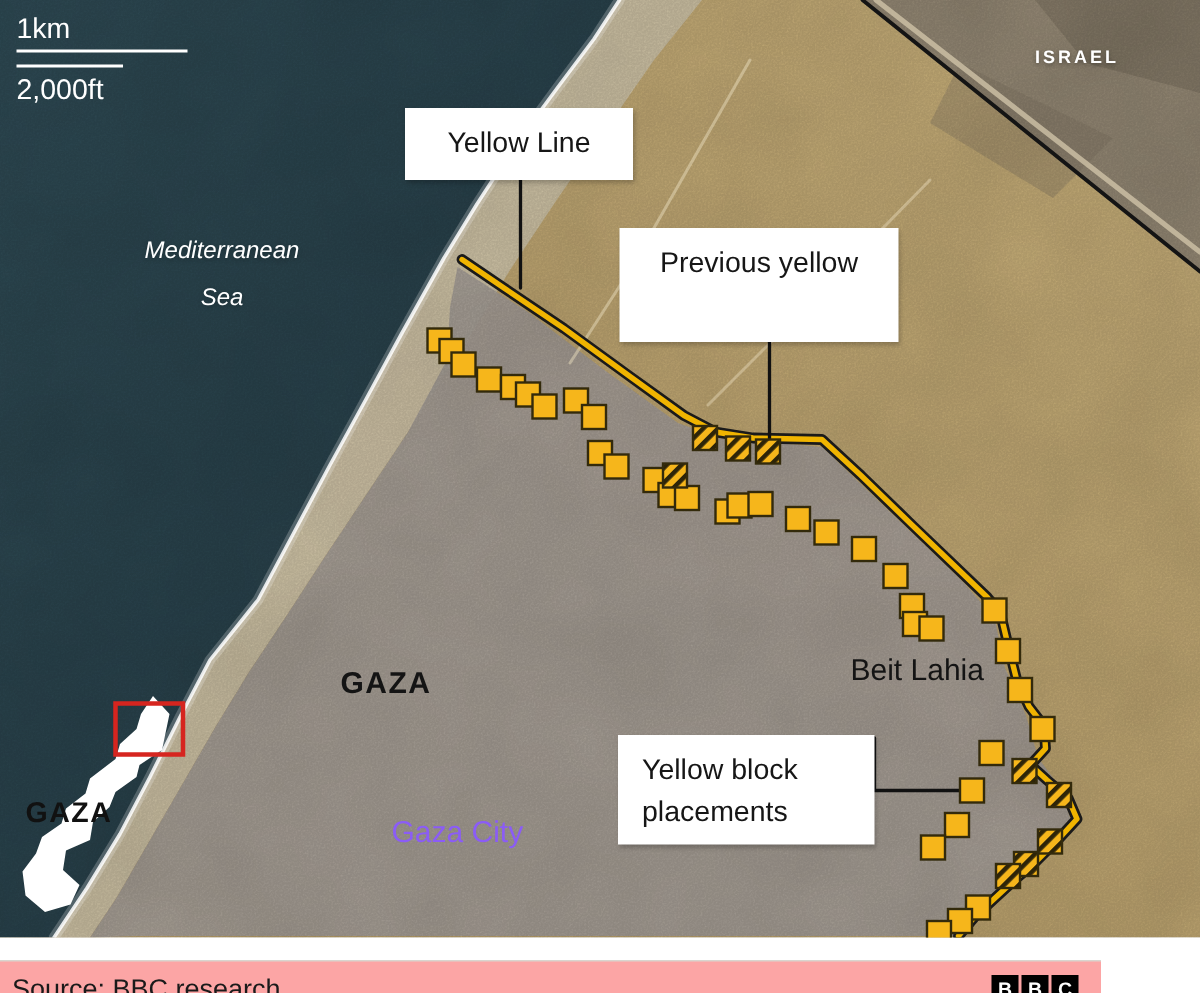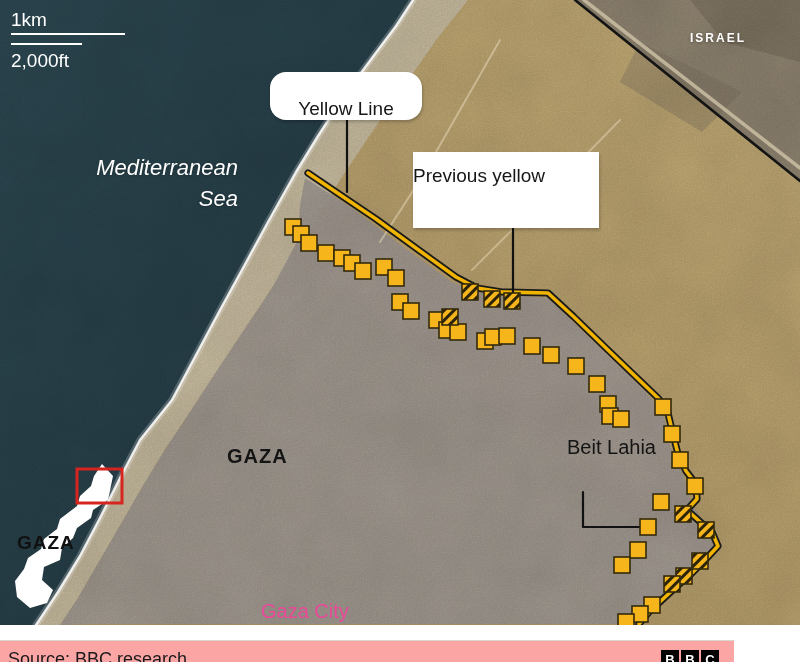"Yellow Line" .box-yline { align-items: flex-end -> center; border-radius: 16px -> none }
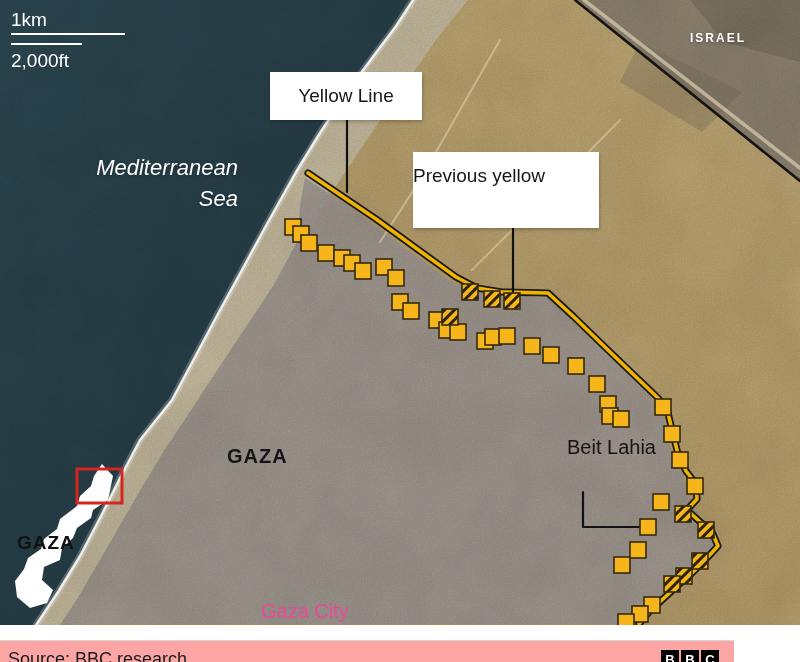"Mediterranean" .sea { font-size: 22px -> 16px; text-align: right -> center }
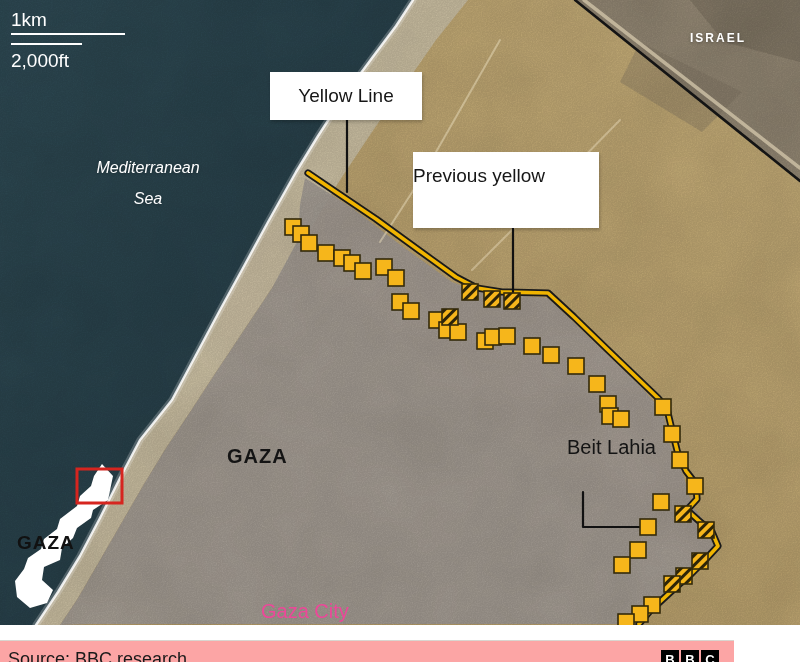"Previous yellow" .box-prev { text-align: left -> center }
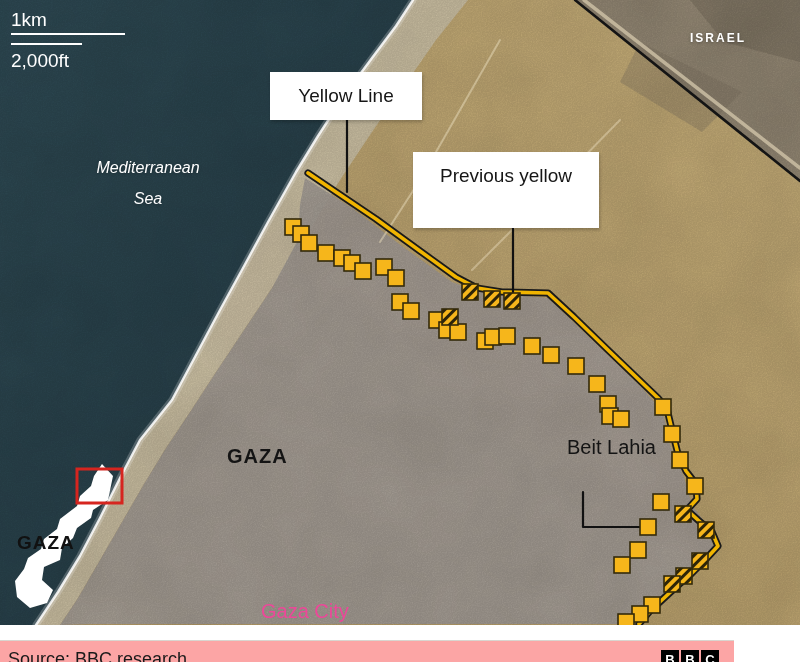"Yellow block" div.overlay { html: none -> <div> <span>Yellow block</span> <span>placements</span> </div> }
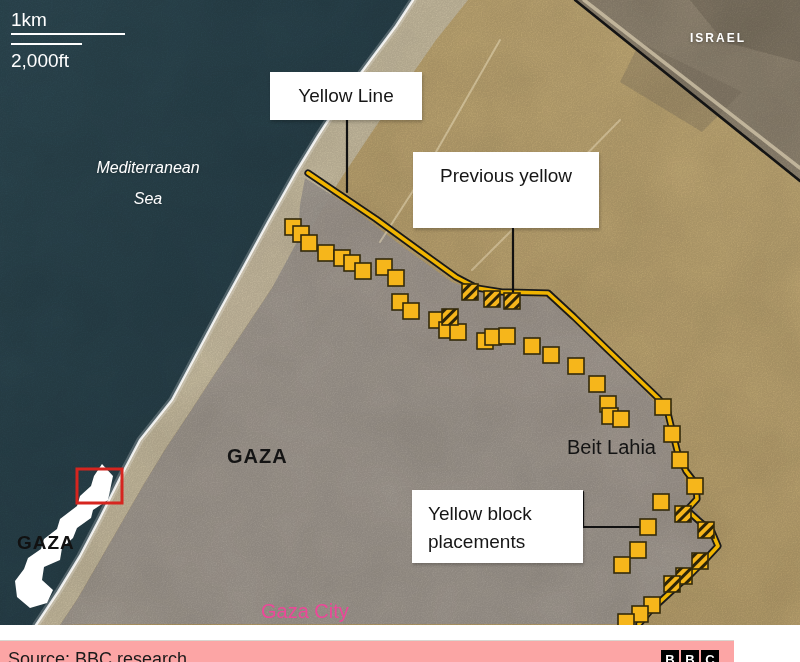"Gaza City" .gcity { color: #ec4899 -> #8b5cf6; top: 600px -> 544px }
